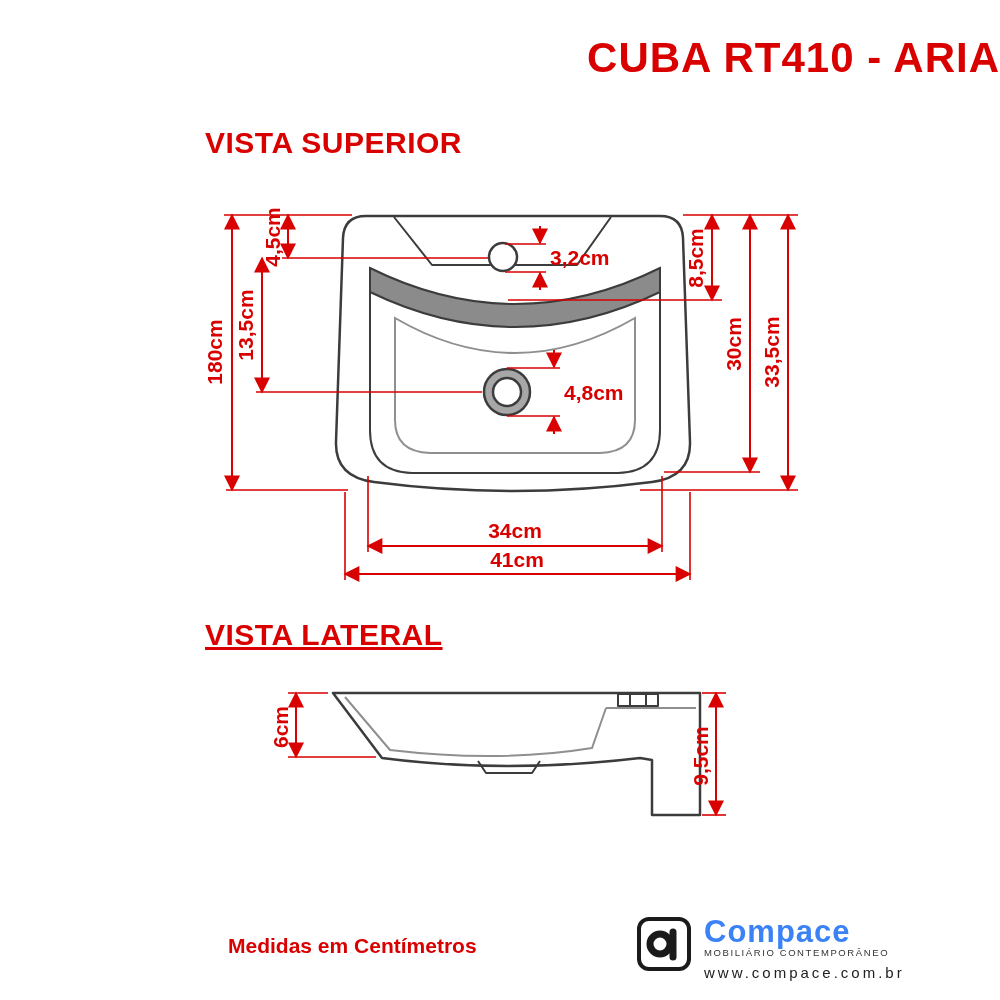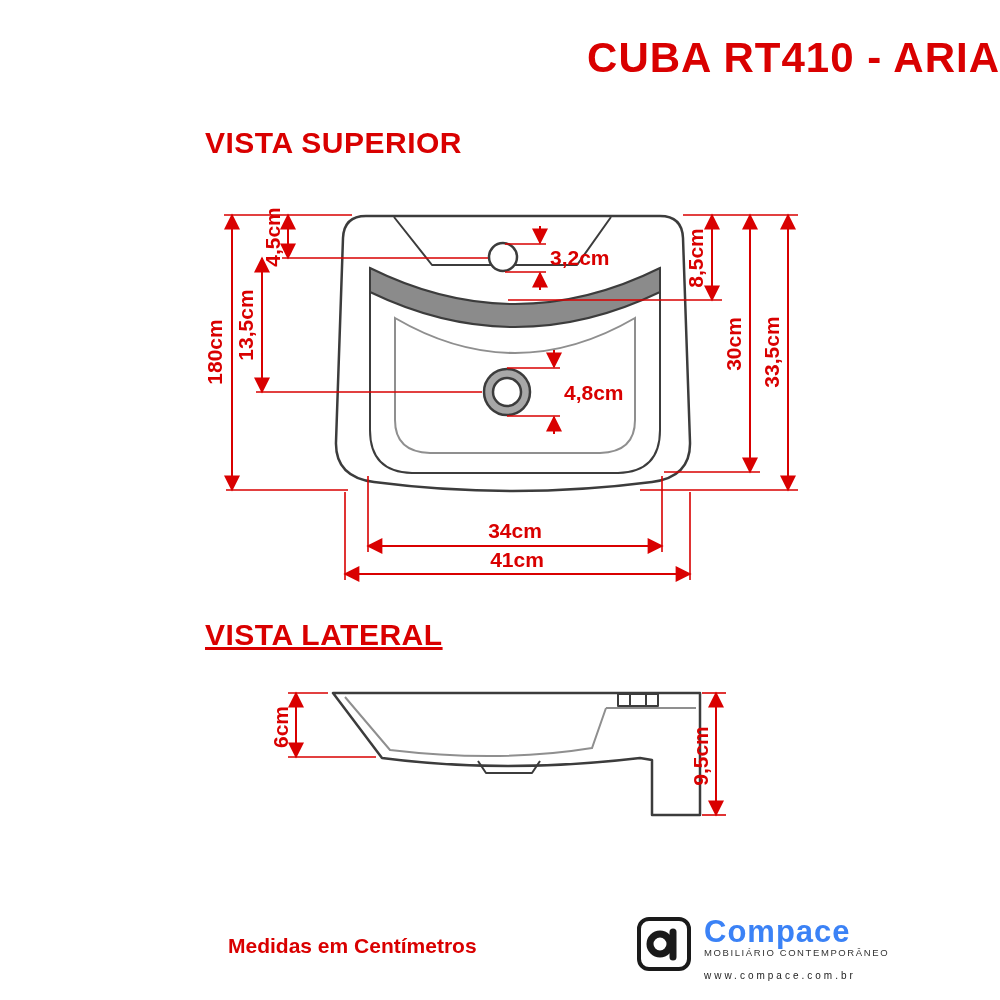"www.compace.com.br" .brand-site { font-size: 10px -> 15px; margin-top: 12px -> 6px }
